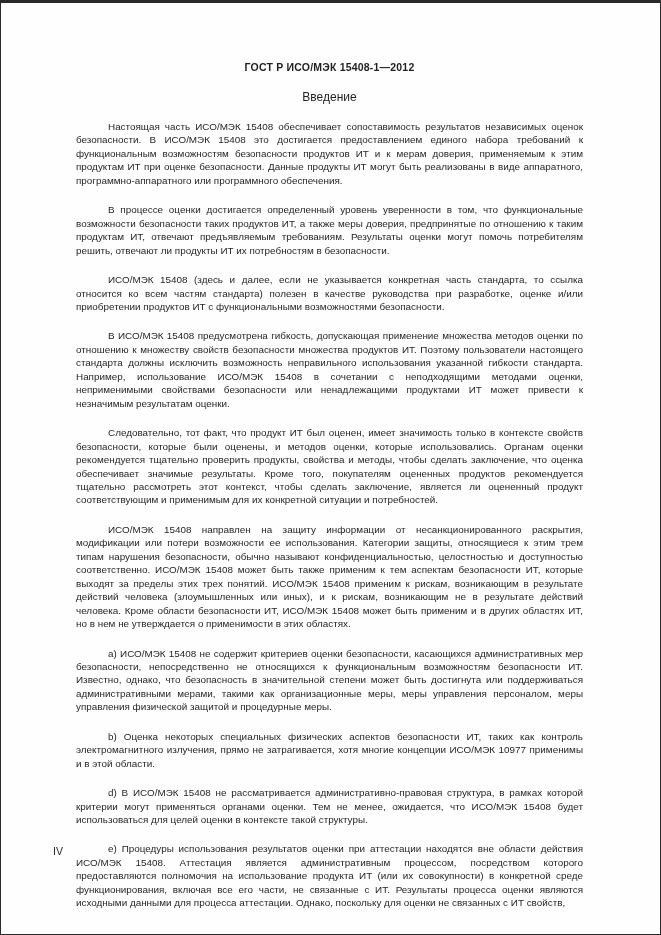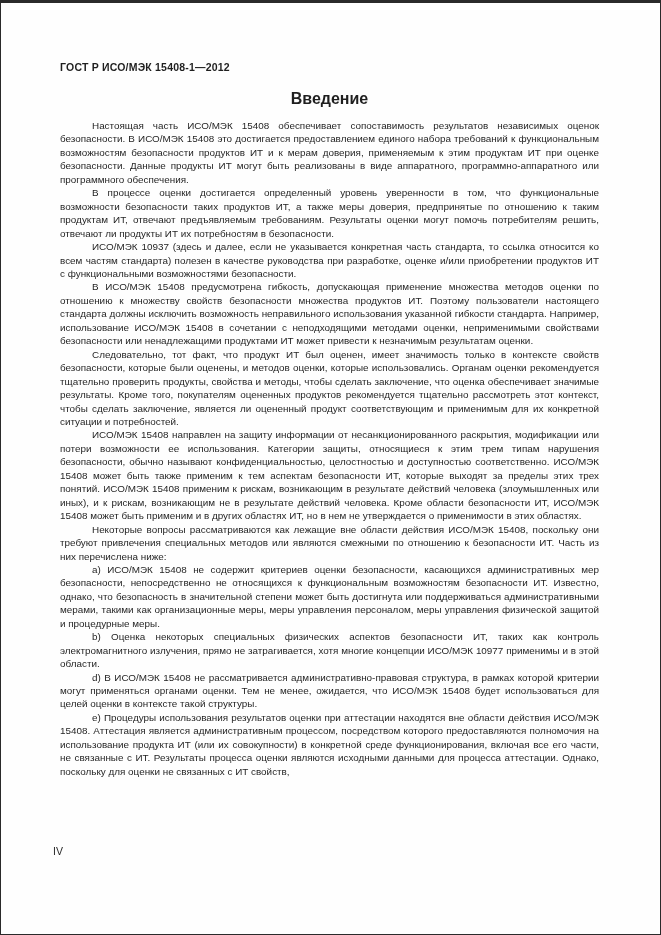"ГОСТ Р ИСО/МЭК 15408-1—2012" .running-header { text-align: none -> center }
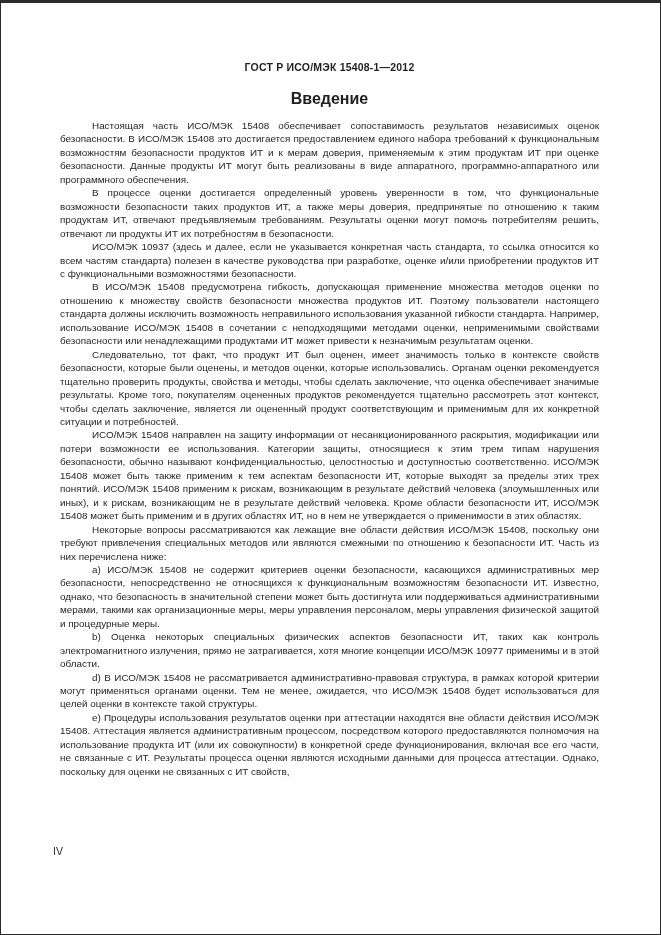"Введение" .doc-title { font-size: 16px -> 12px; font-weight: bold -> normal }
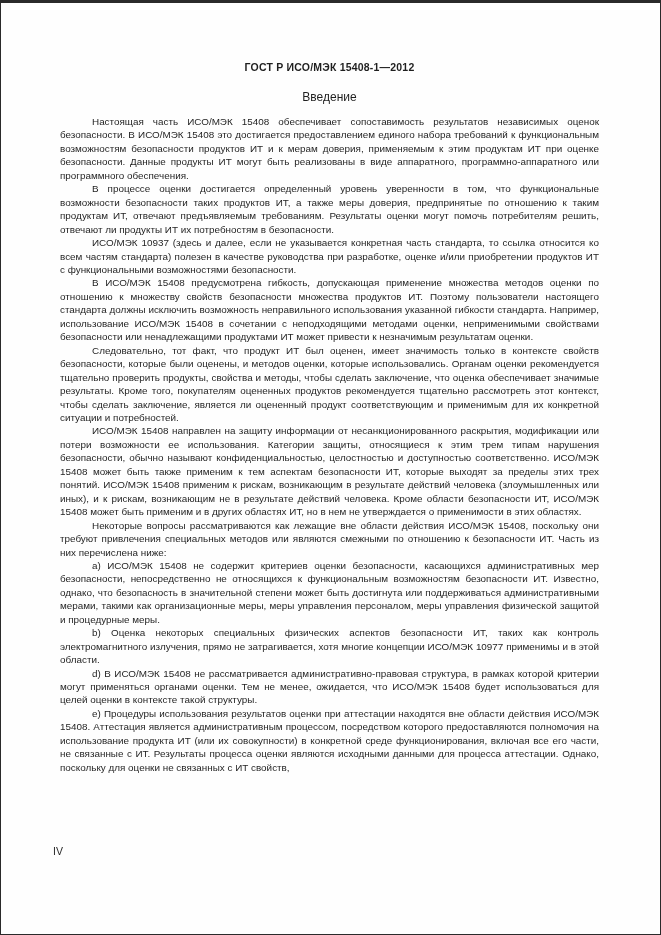"Настоящая часть ИСО/МЭК 15408" .doc-body p.para { margin: 0 -> 16px }
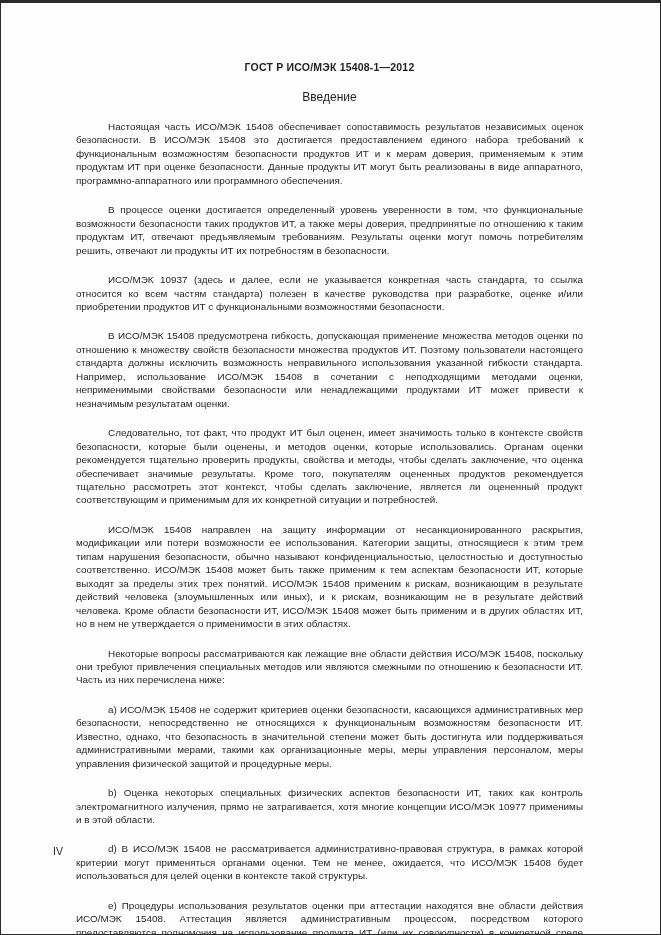"ИСО/МЭК 10937 (здесь и далее," p.para { text: 10937 -> 15408 }
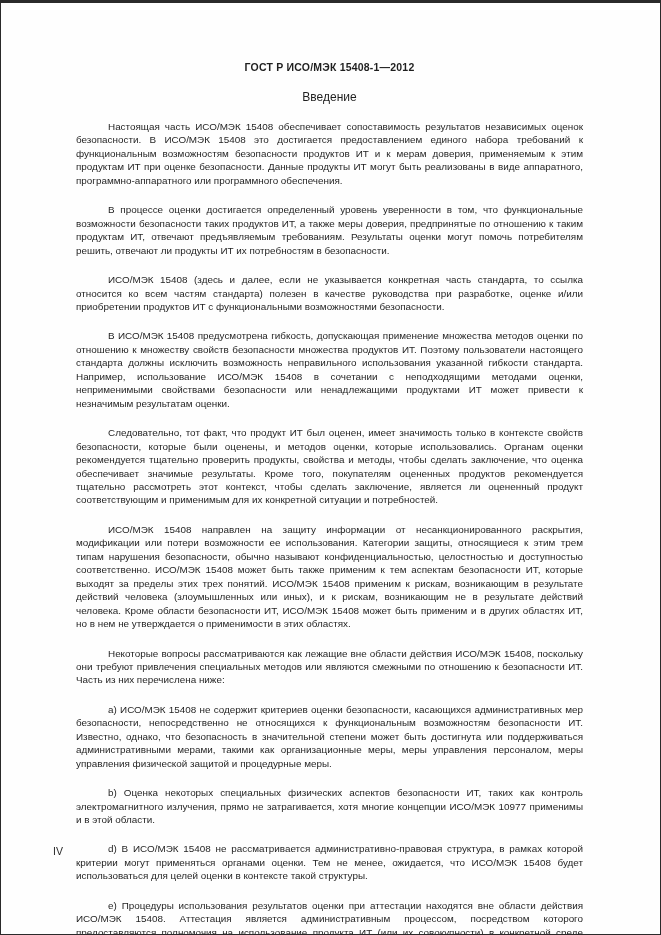"Некоторые вопросы рассматриваются как" p.para { html: <p>Некоторые вопросы рассматриваются как лежащие вне области действия ИСО/МЭК 15408, поскольку они требуют привлечения специальных методов или являются смежными по отношению к безопасности ИТ. Часть из них перечислена ниже:</p> -> none }
